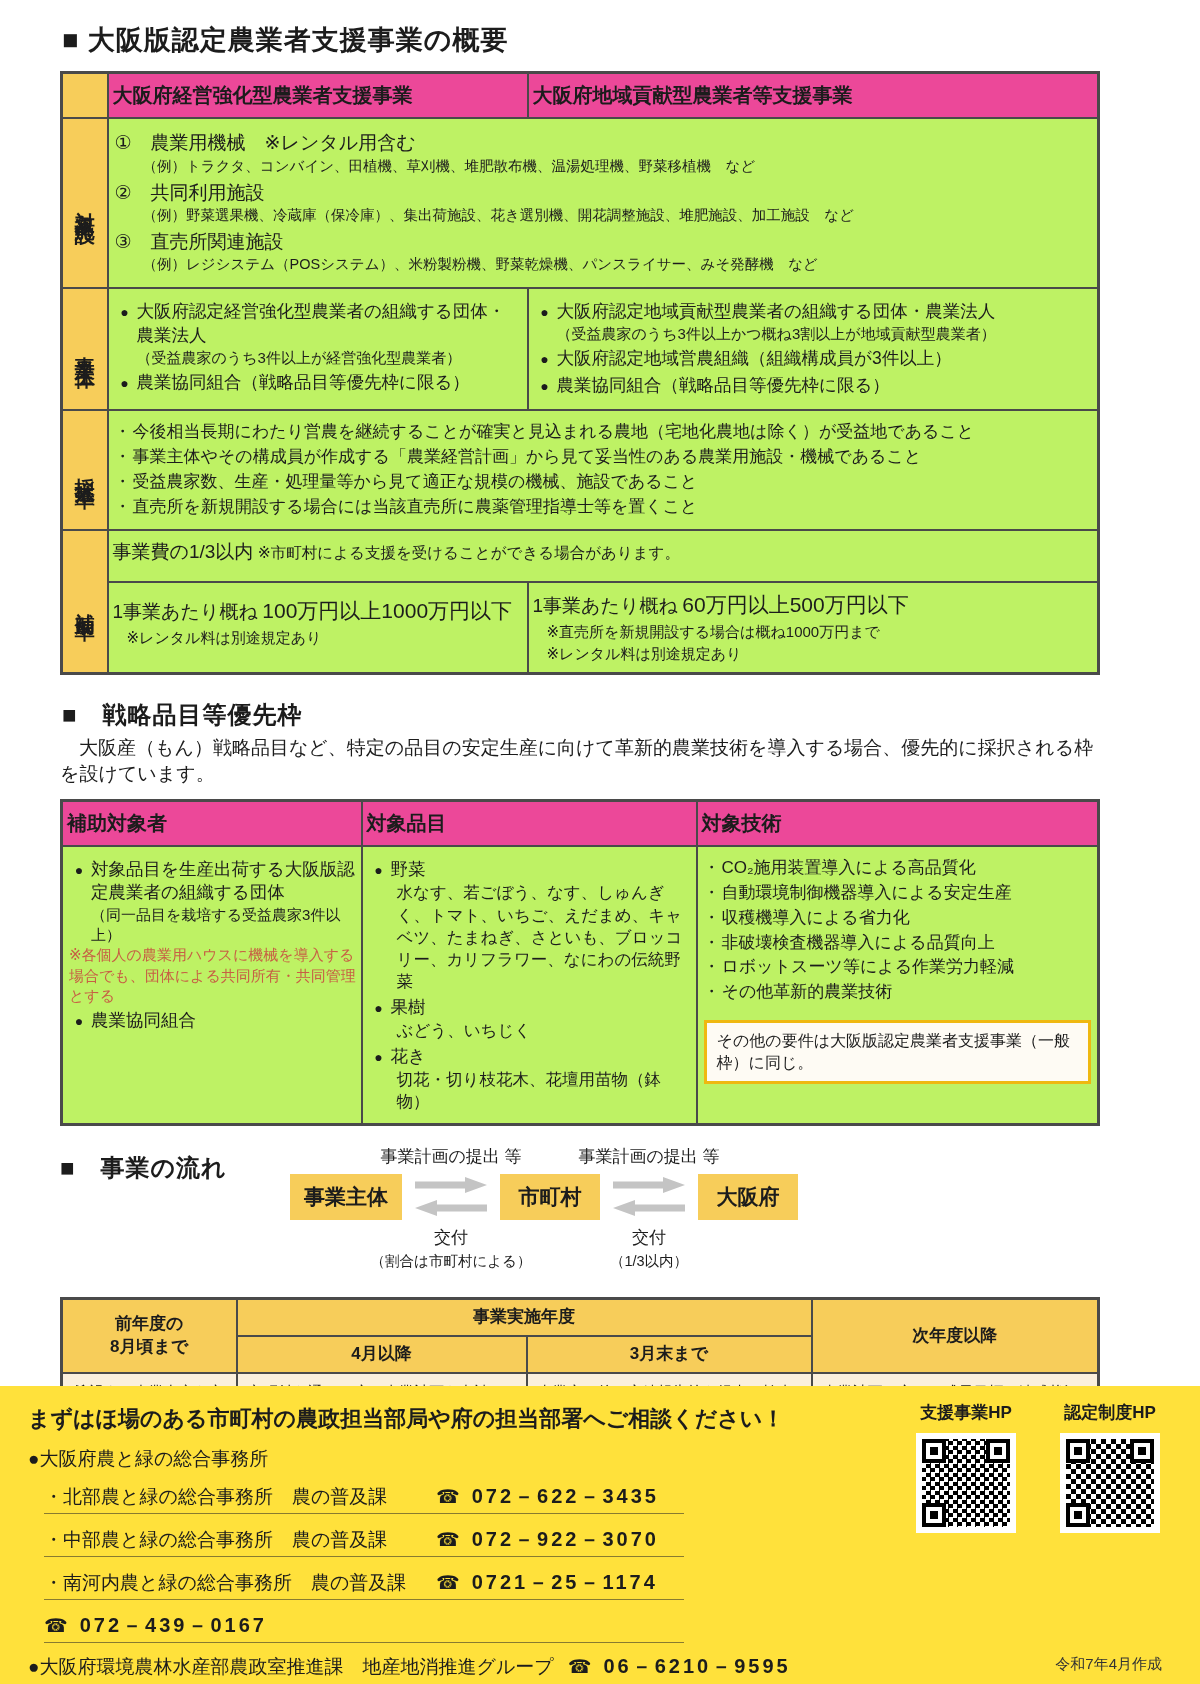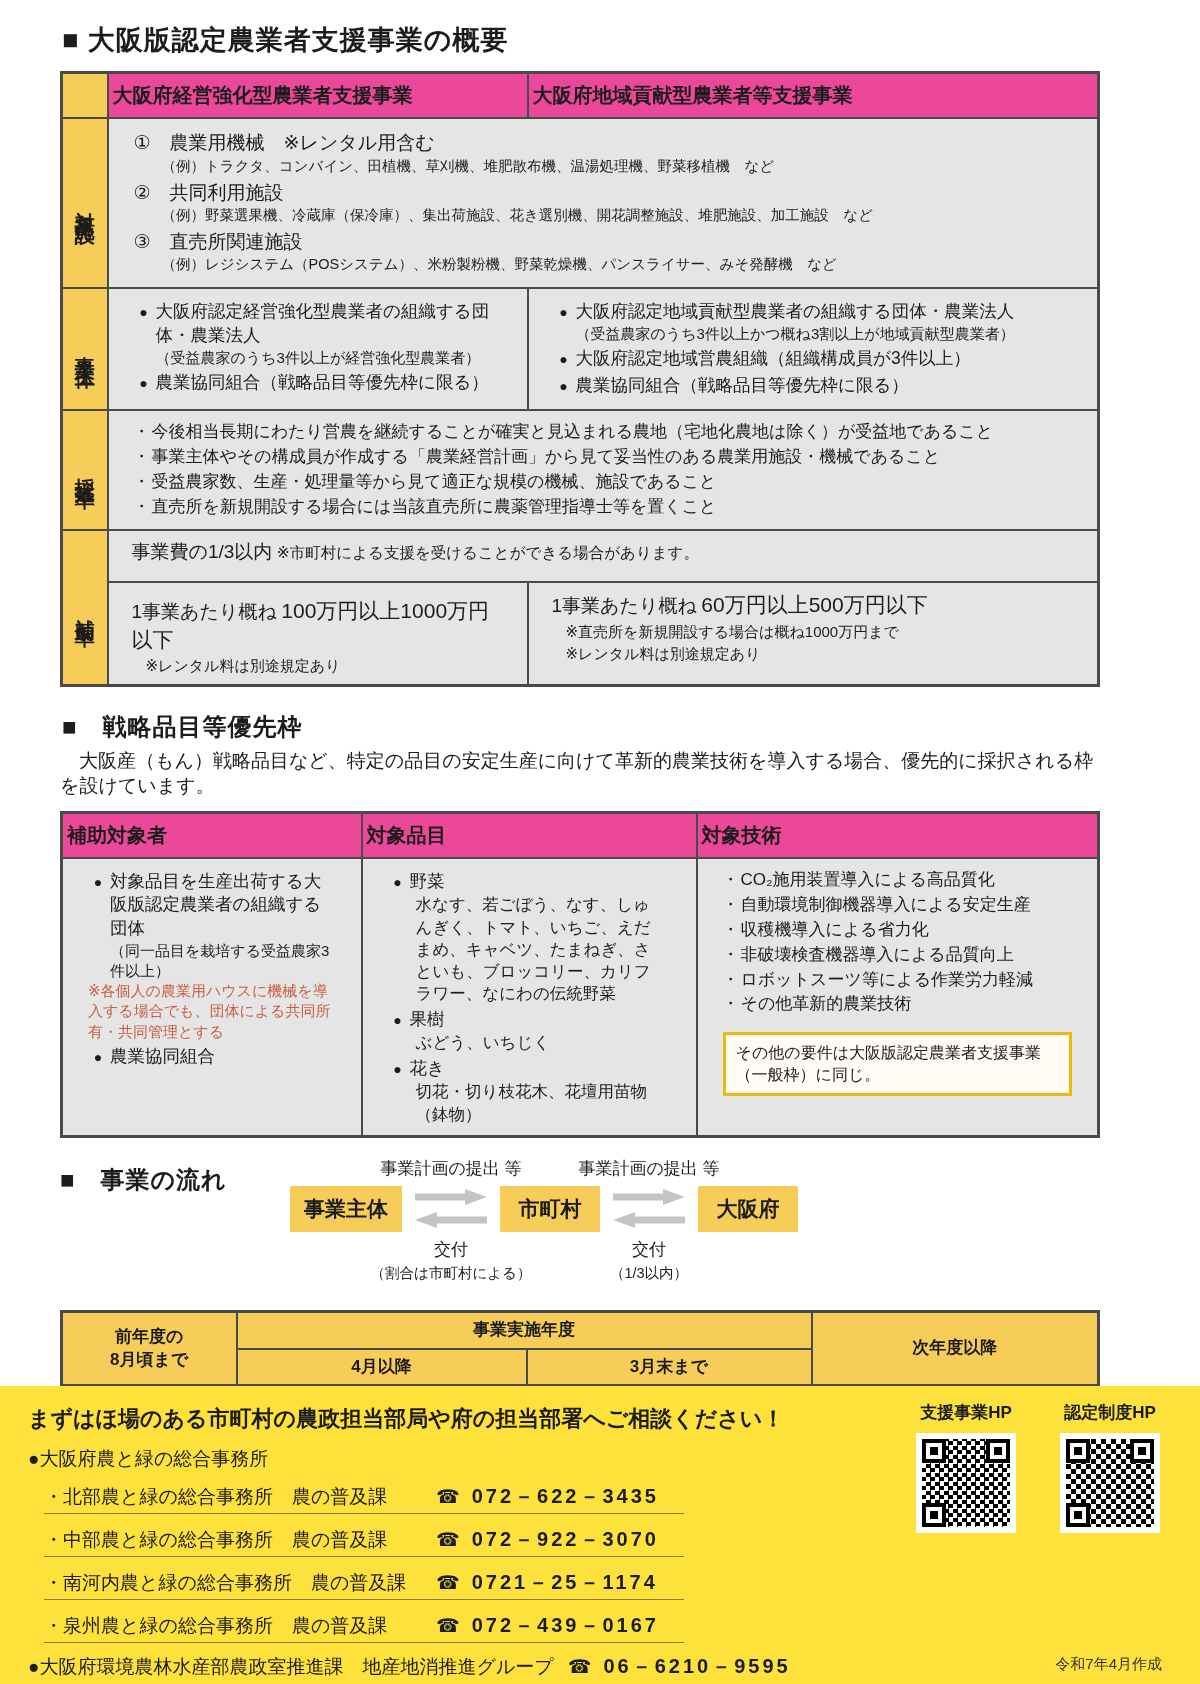"① 農業用機械 ※レンタル用含む" td.body { background: #e5e5e5 -> #bef264; padding: 8px 23px -> 8px 4px }
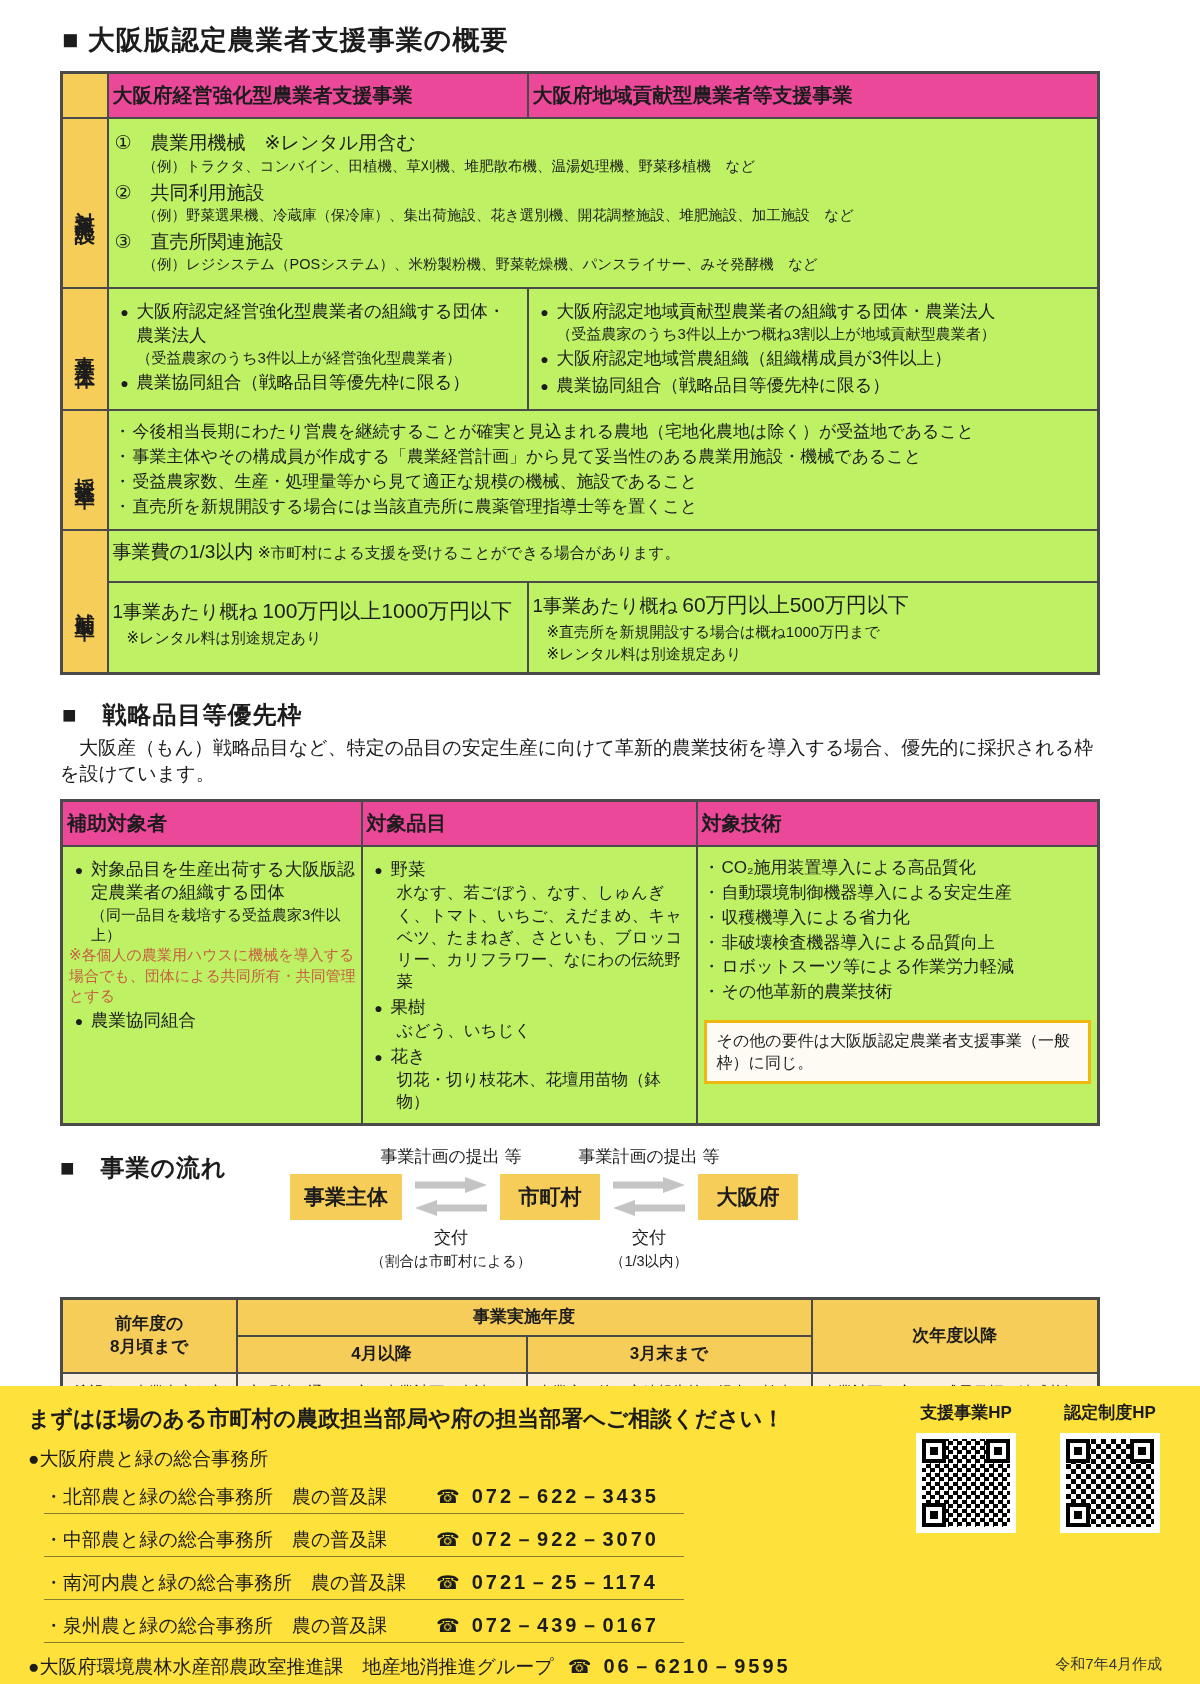"・泉州農と緑の総合事務所 農の普及課" span.nm { html: <span>・泉州農と緑の総合事務所 農の普及課</span> -> none }
